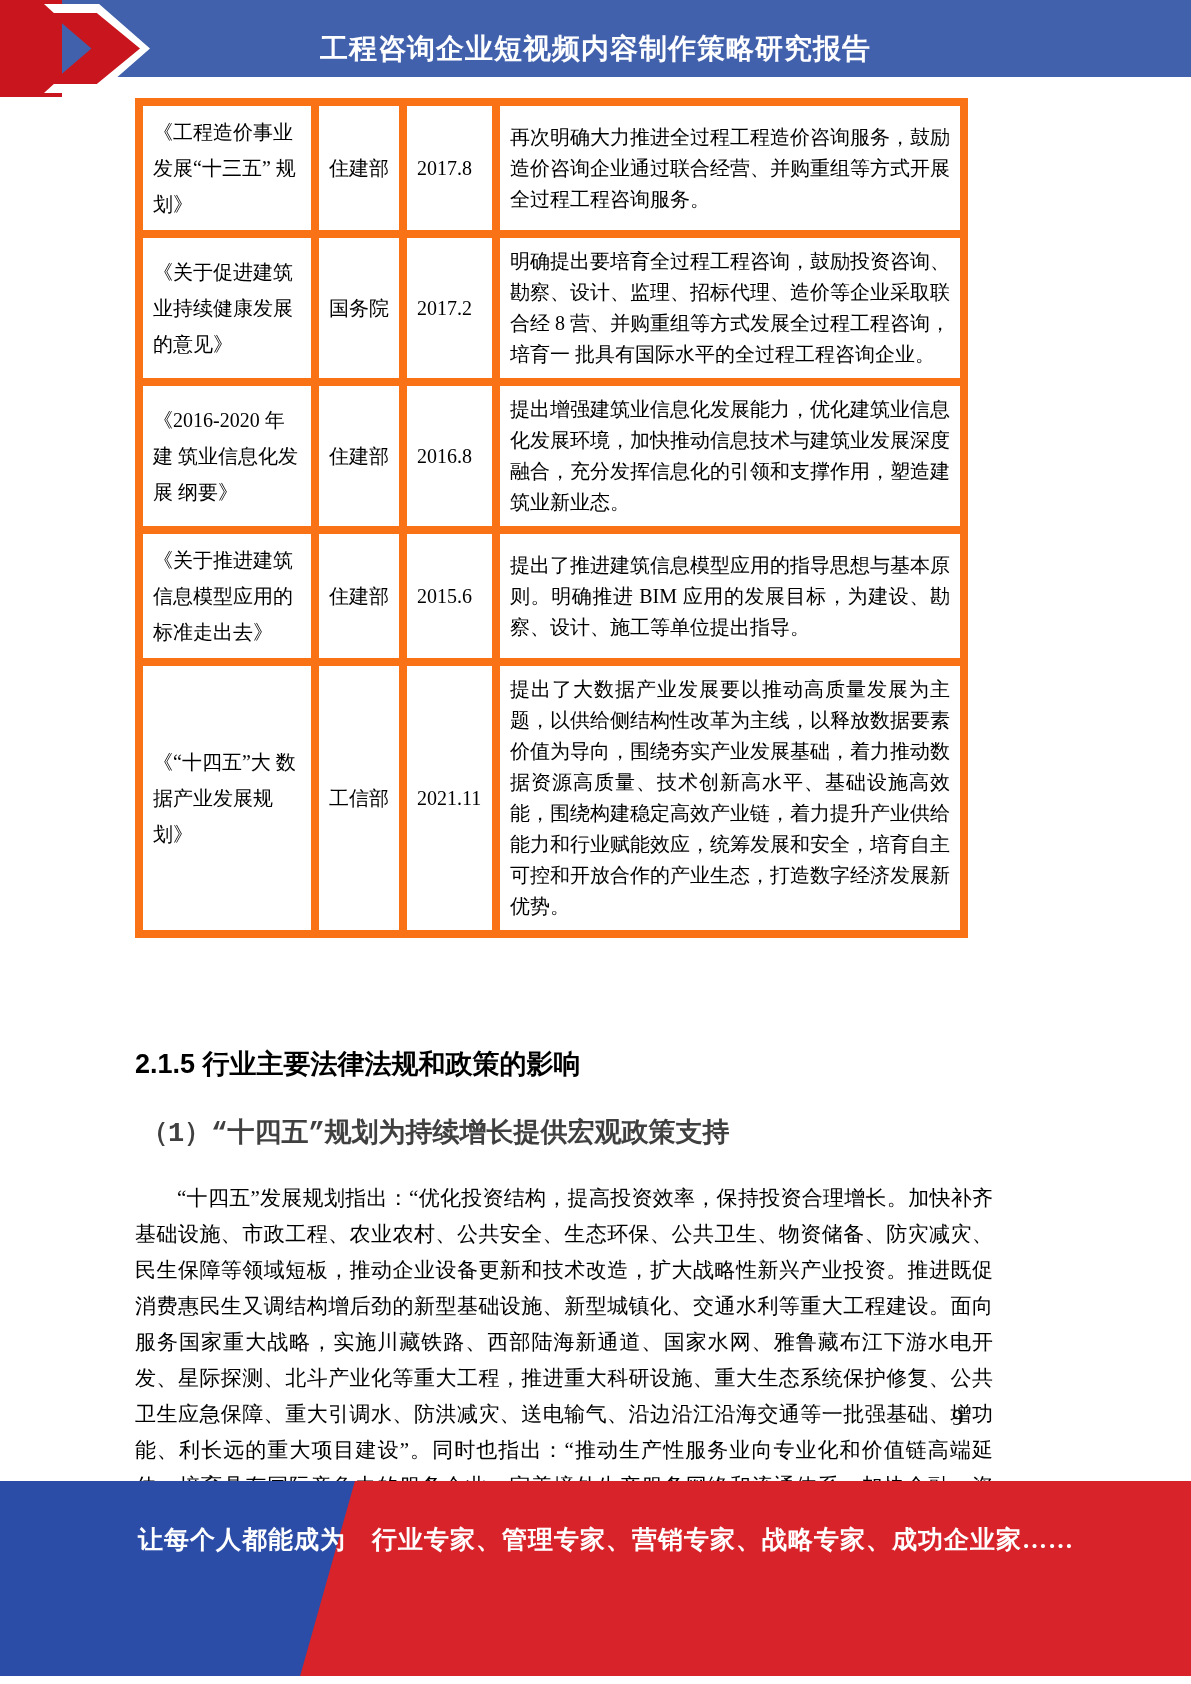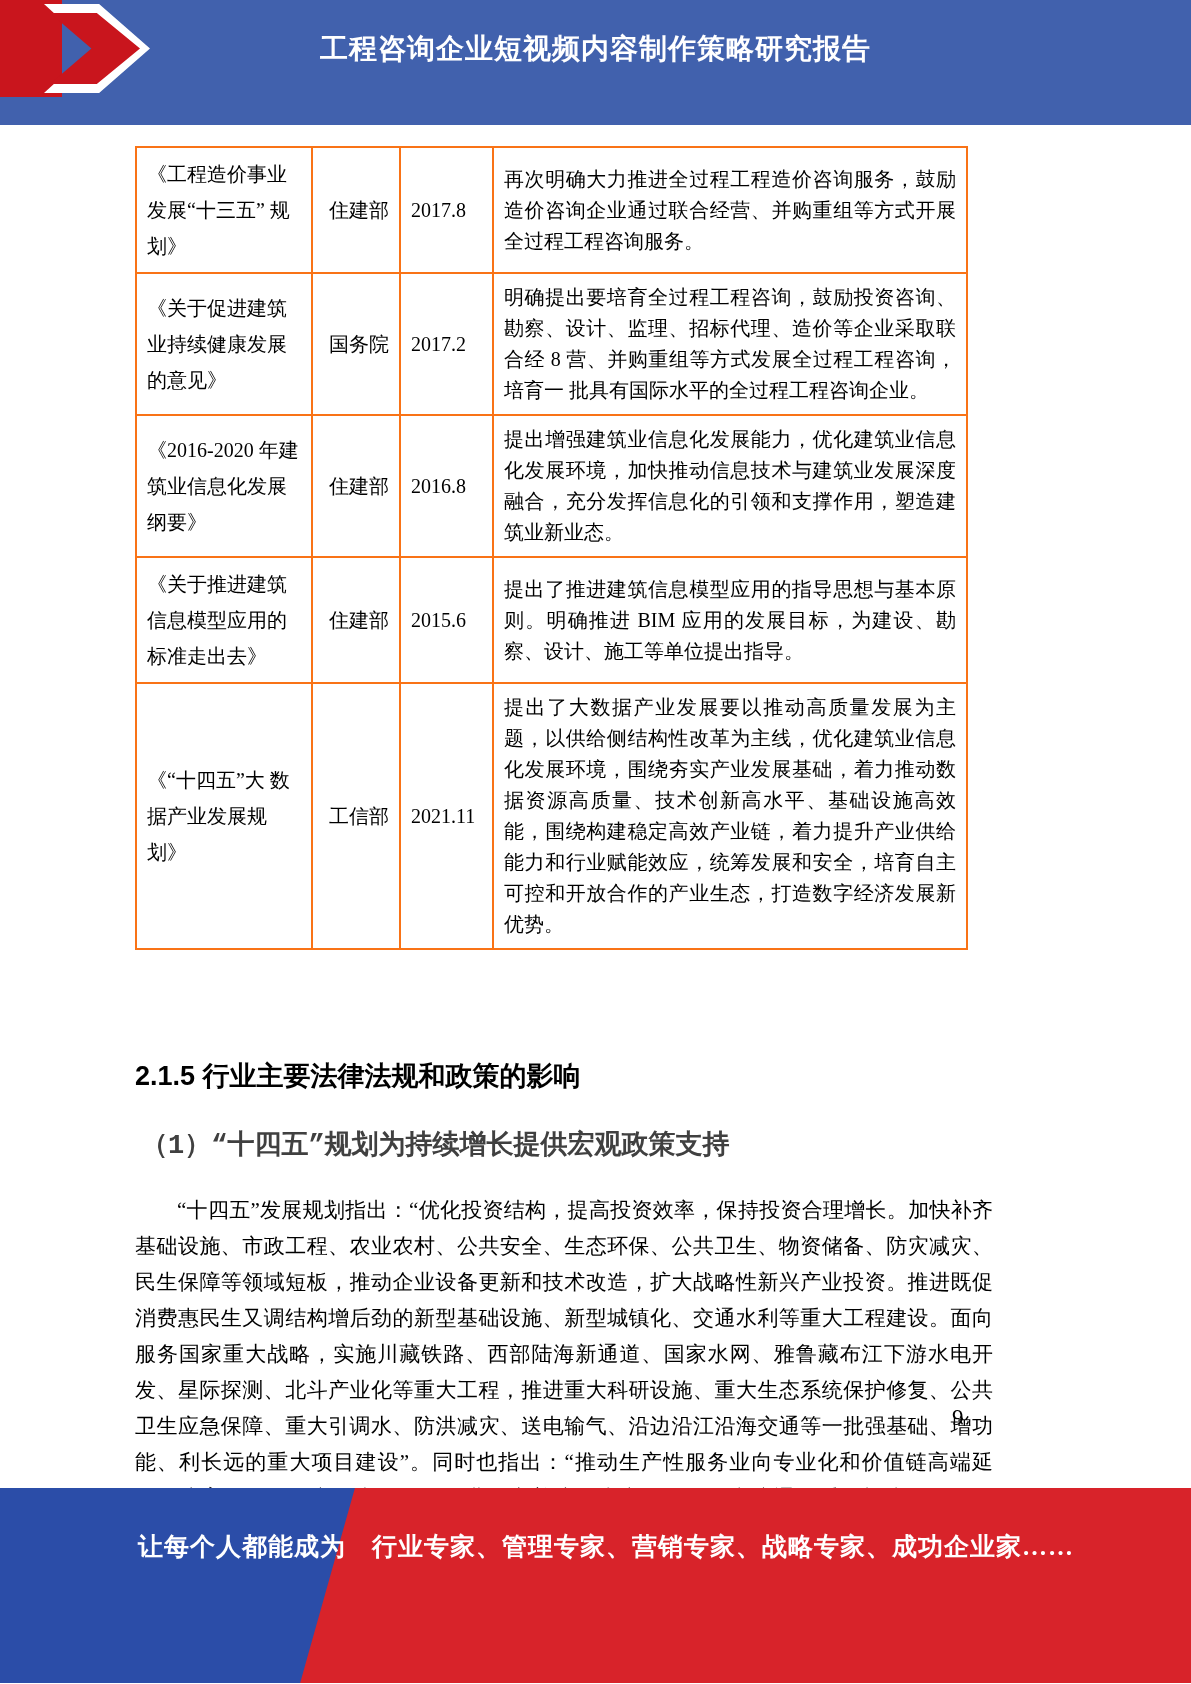"工程咨询企业短视频内容制作策略研究报告" .banner { height: 125px -> 77px }
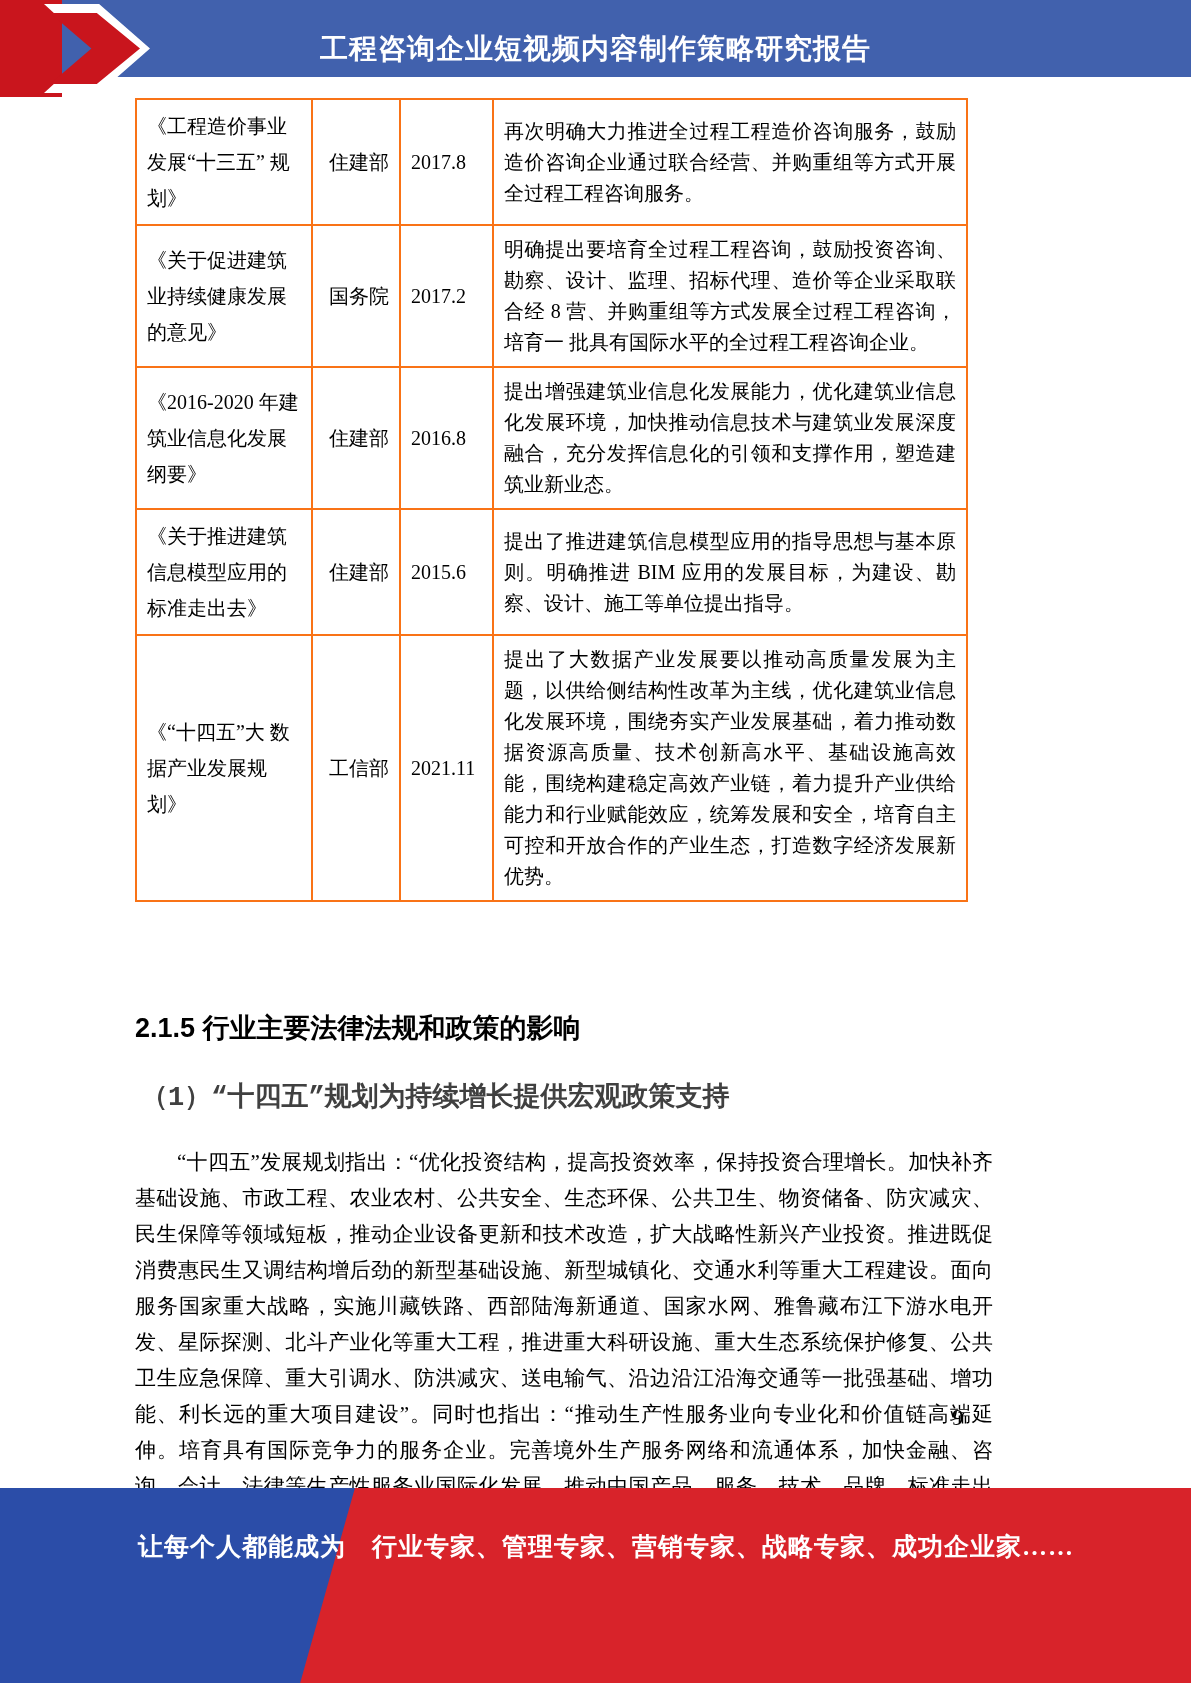"《工程造价事业 发展“十三五” 规划》" table.policy-table td { border: 2px solid #f97316 -> 8px solid #f97316 }
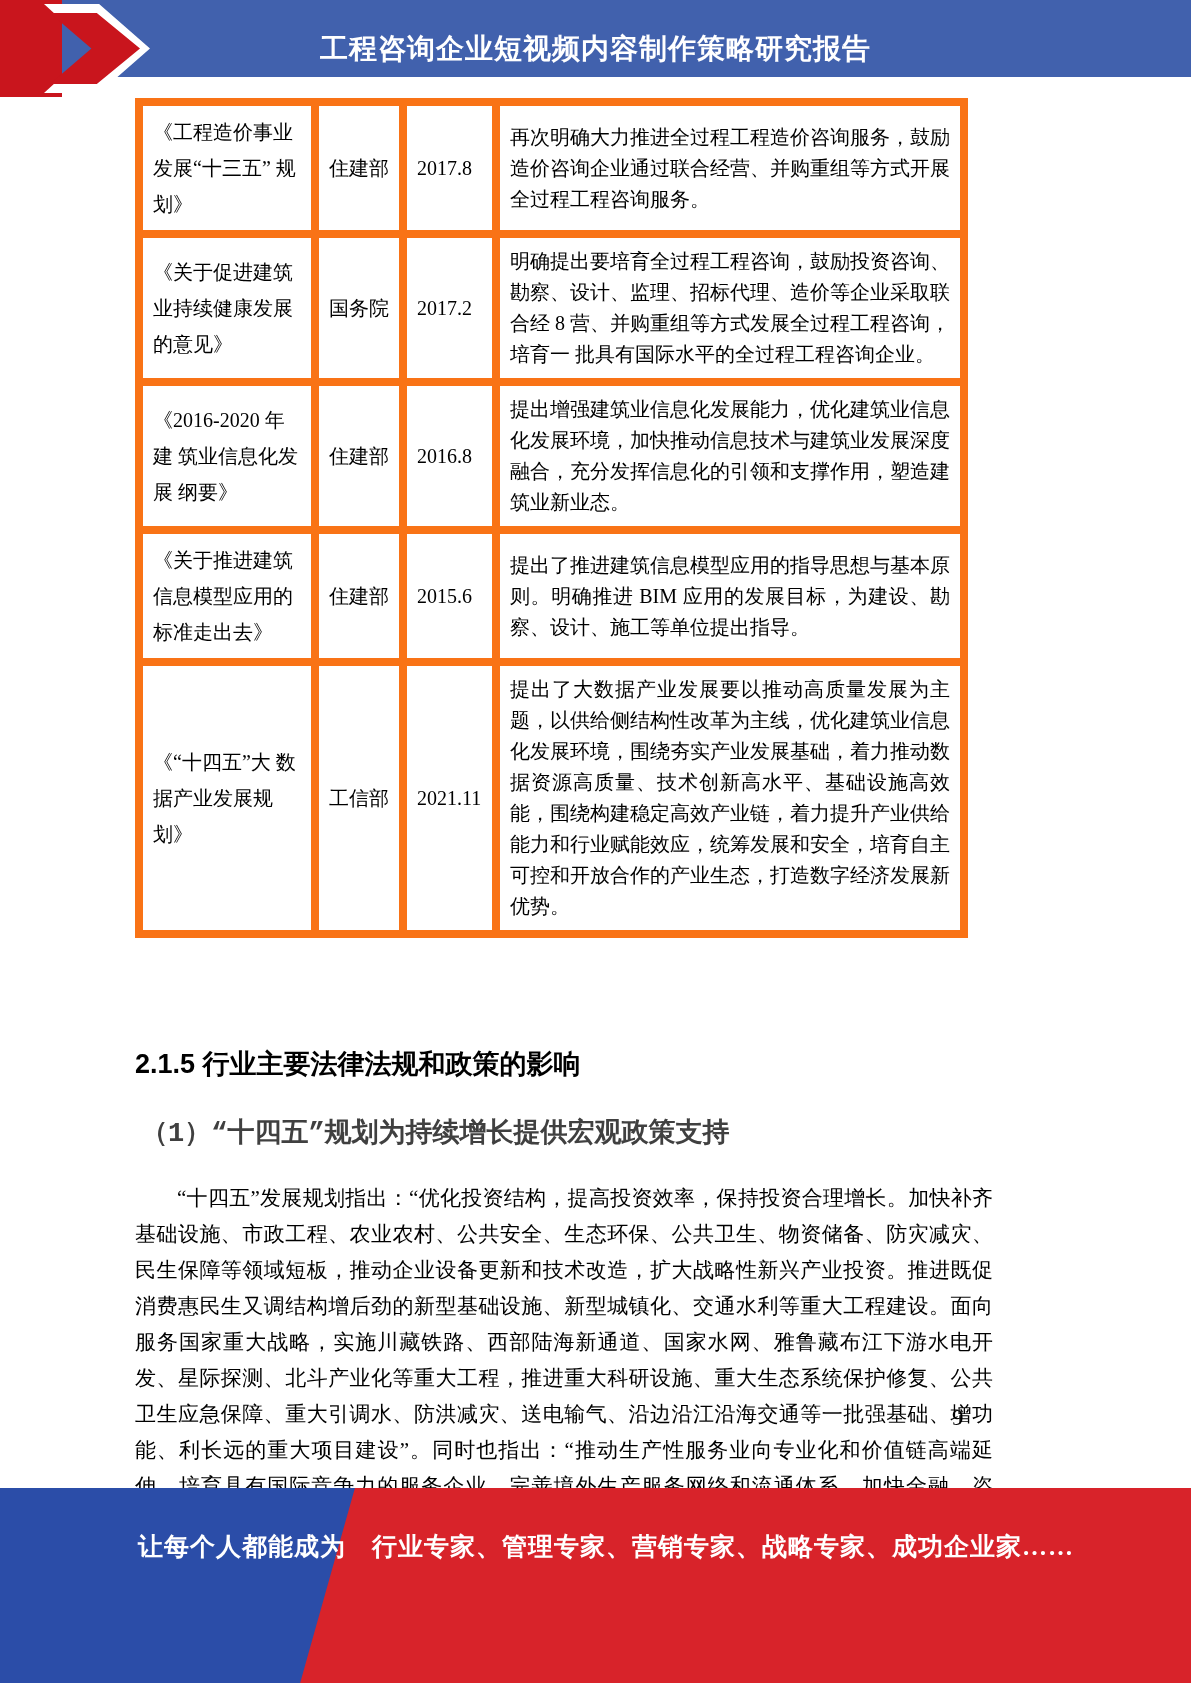"提出了大数据产业发展要以推动高质量发展为主题，以供给侧结构性改革为主线，优化建筑" td.desc-cell { text: 优化建筑业信息化发展环境 -> 以释放数据要素价值为导向 }
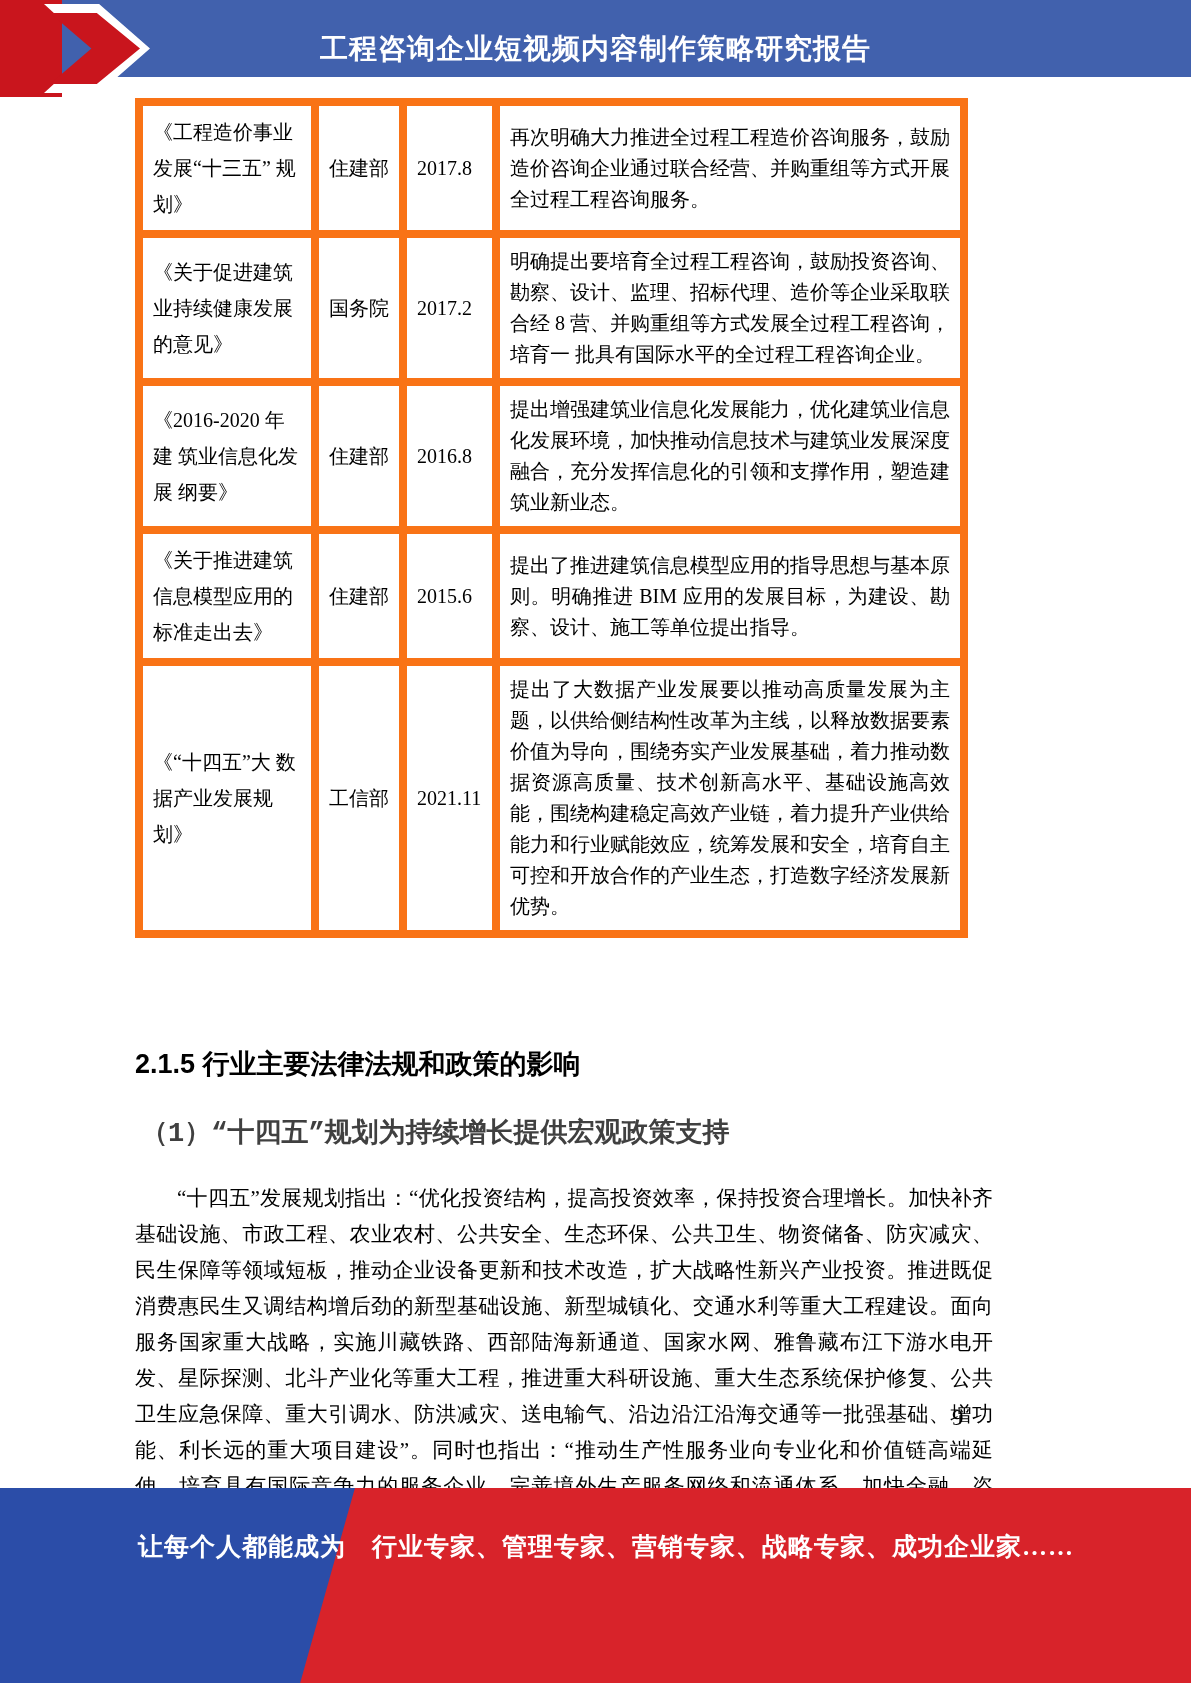"让每个人都能成为" .footer { bottom: 1px -> 8px }
